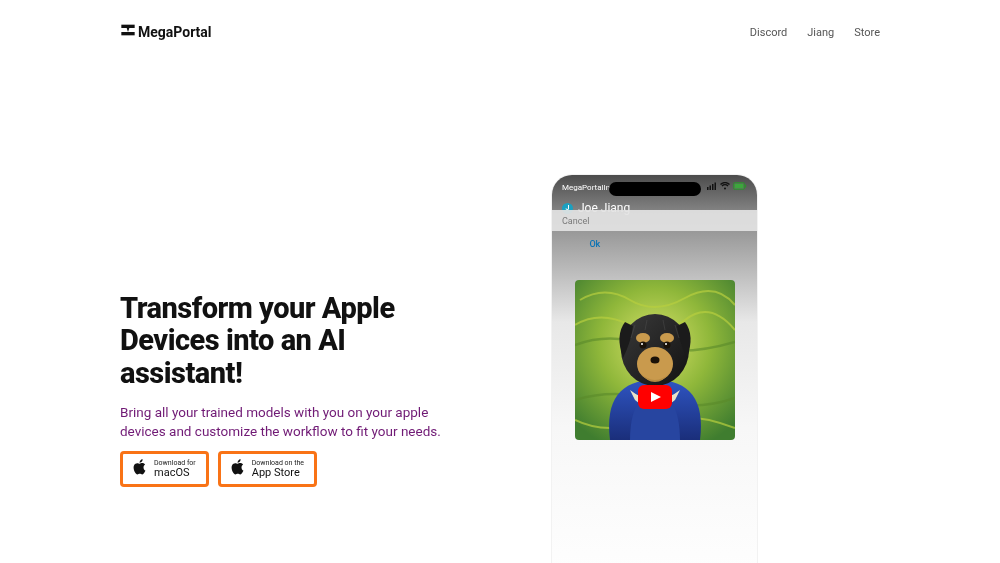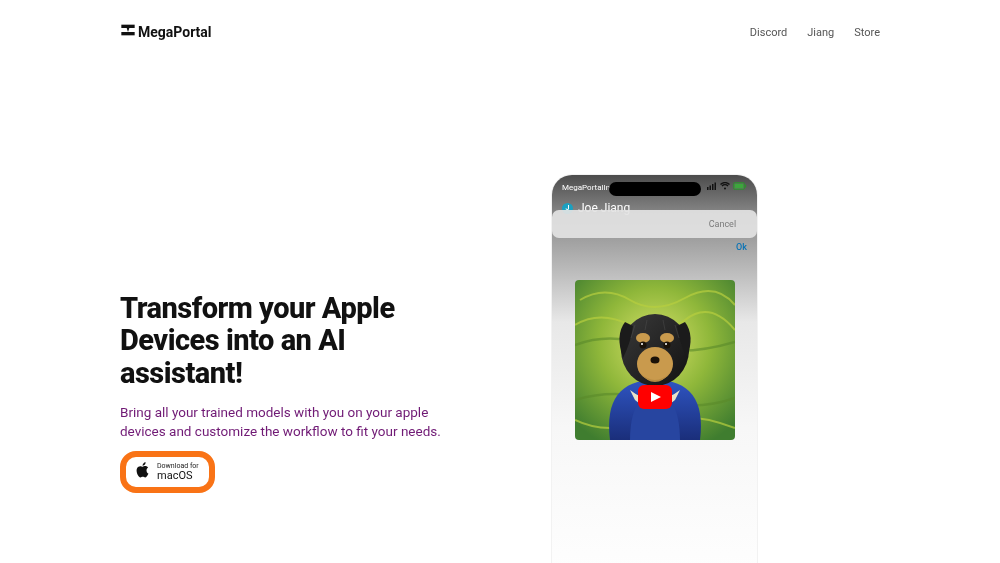"Cancel" .overlay-bar { border-radius: 7px -> none; height: 28px -> 21px; justify-content: flex-end -> flex-start }
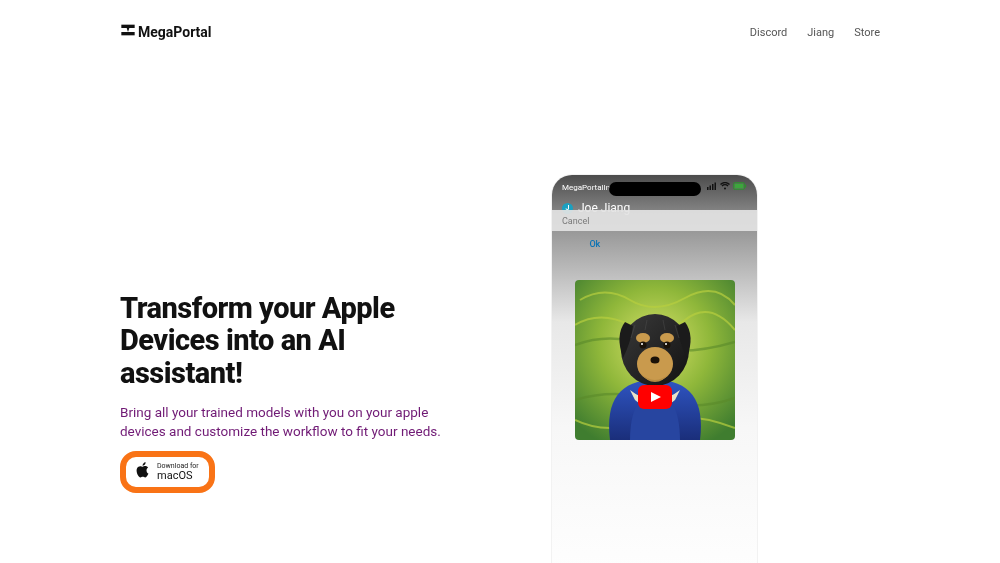"Download for" .dl-btn { border: 6px solid #f97316 -> 3px solid #f97316; border-radius: 16px -> 4px }
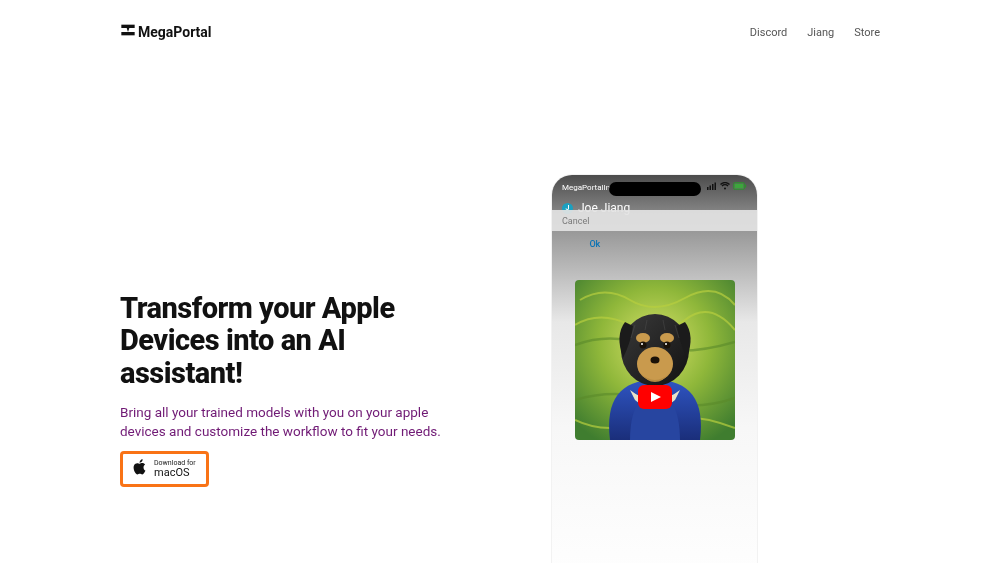"Download on the" div.dl-btn { html: none -> <div> <span> <svg> <path></path> <path></path> </svg> </span> <div> <span>Download on the</span> <span>App Store</span> </div> </div> }
